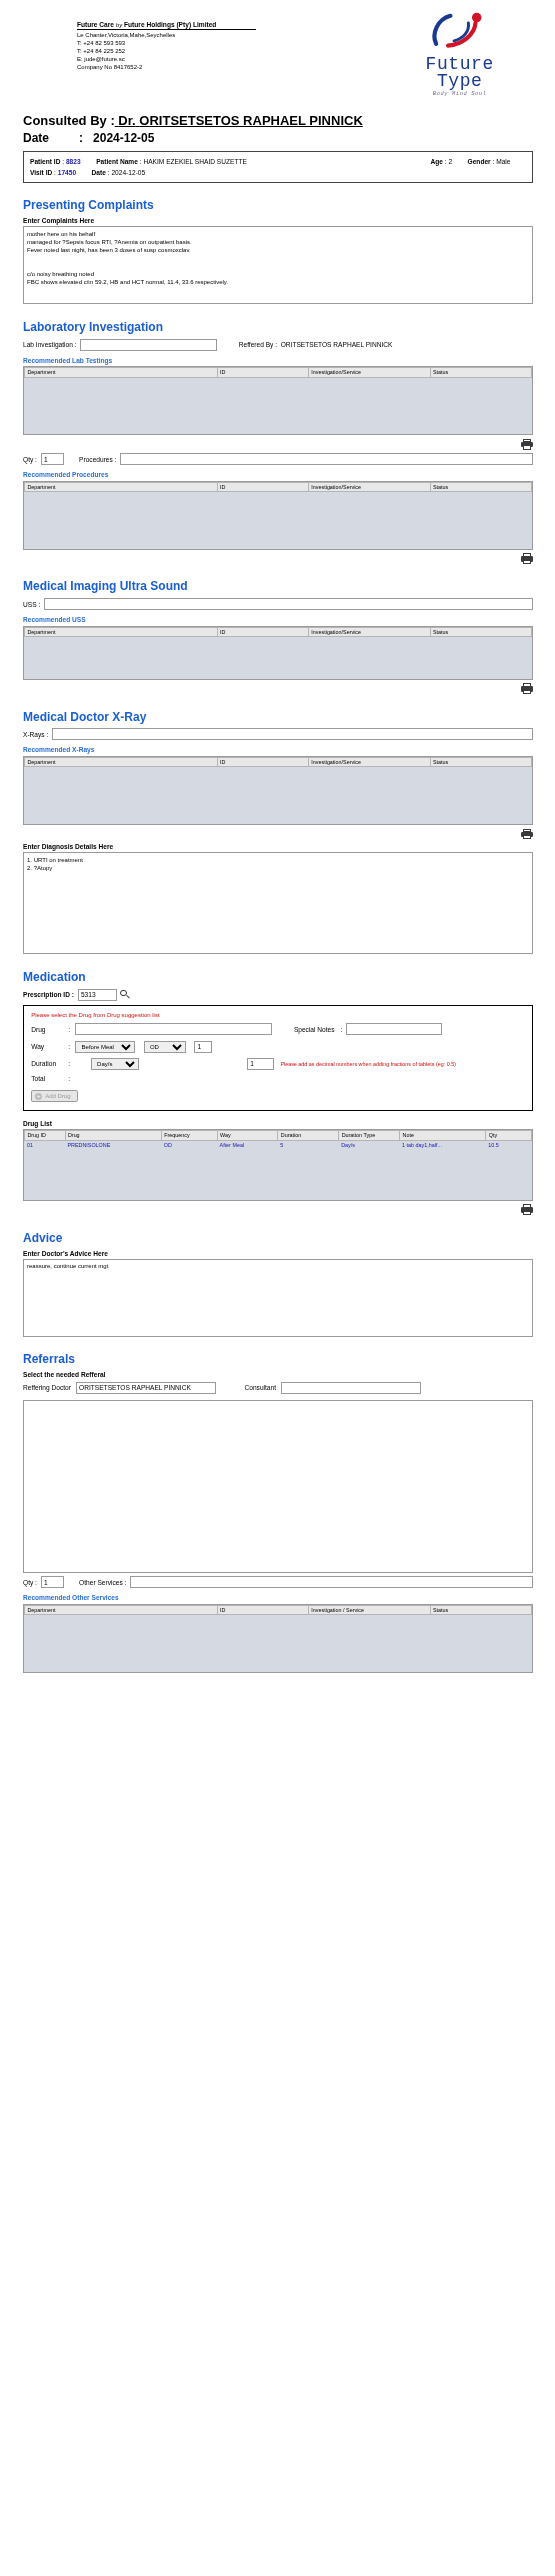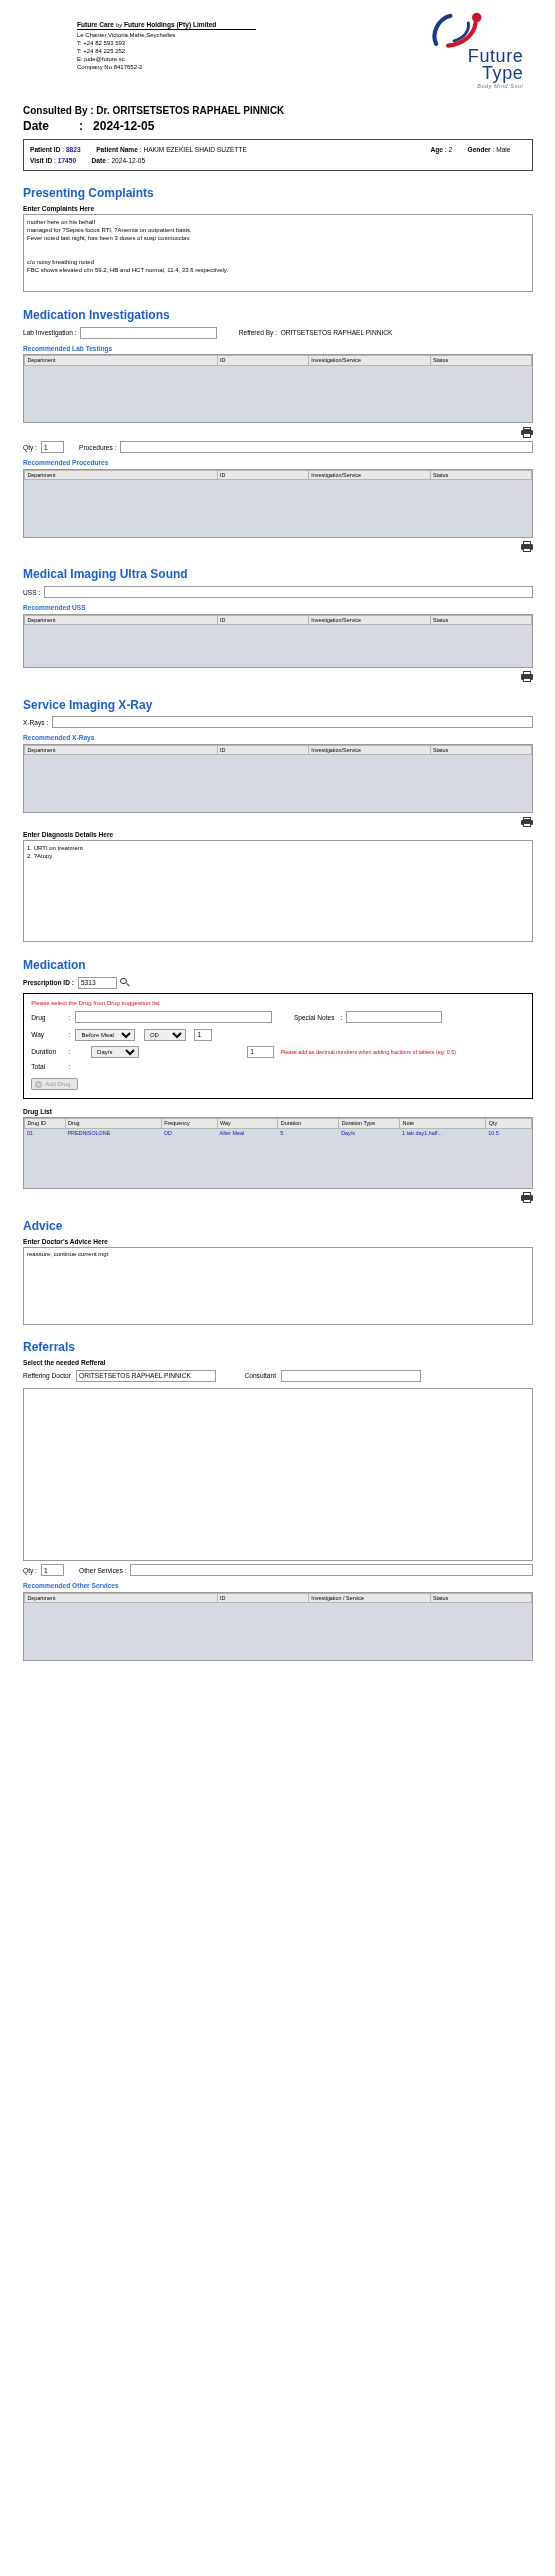"Future" .logo-text { font-family: Liberation Sans, sans-serif -> Liberation Mono, monospace; margin-top: none -> 8px; text-align: right -> center }
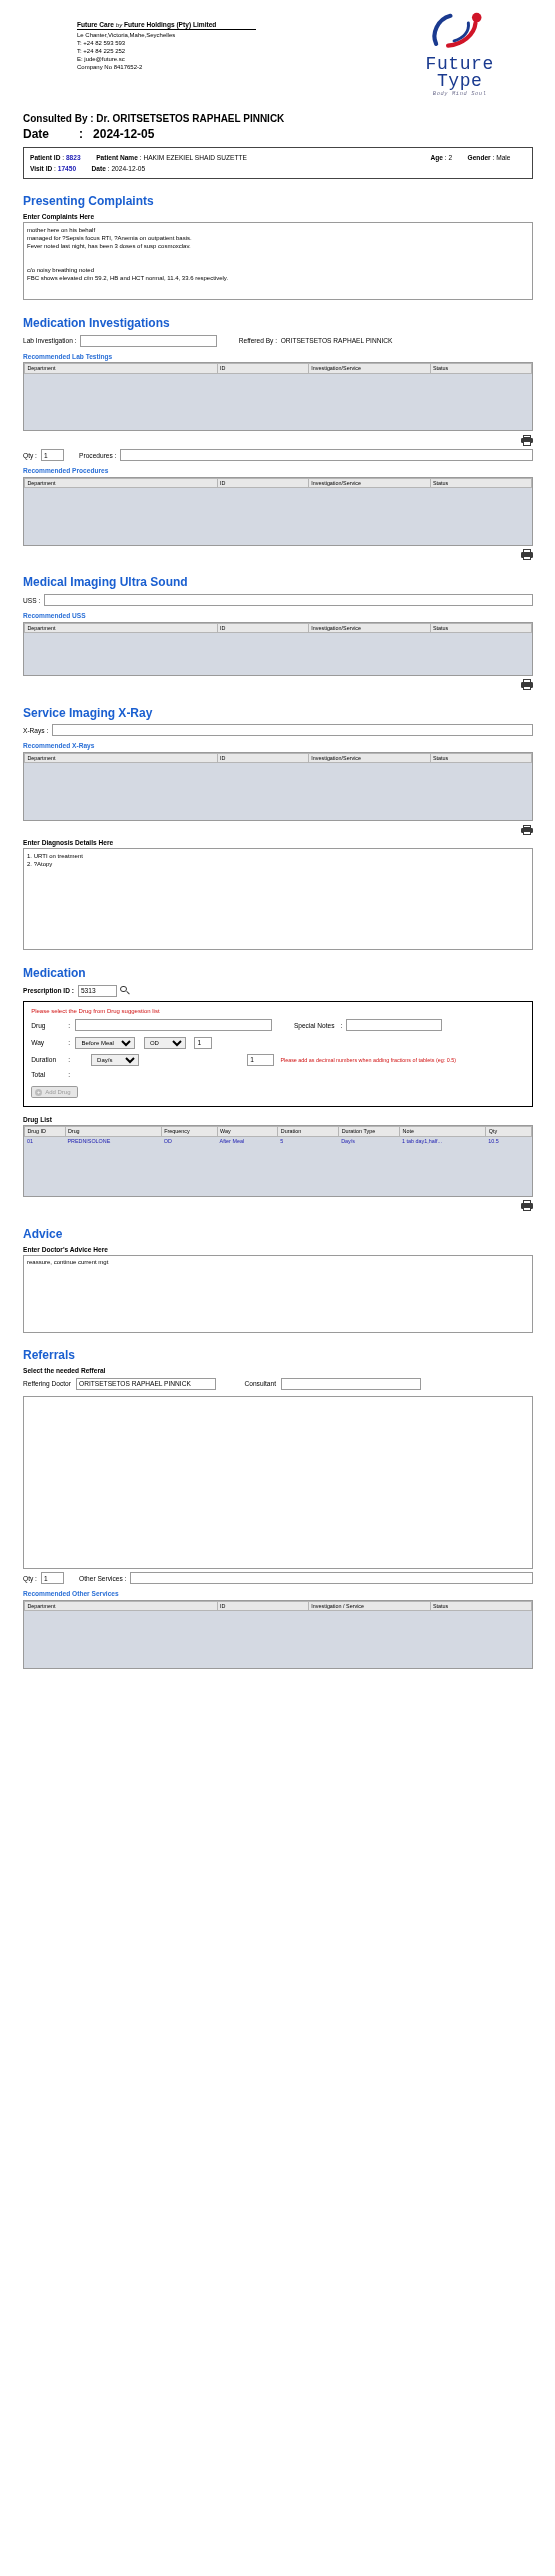"Consulted By : Dr. ORITSETSETOS" .consult-row { font-size: 10px -> 13px; text-decoration: none -> underline }
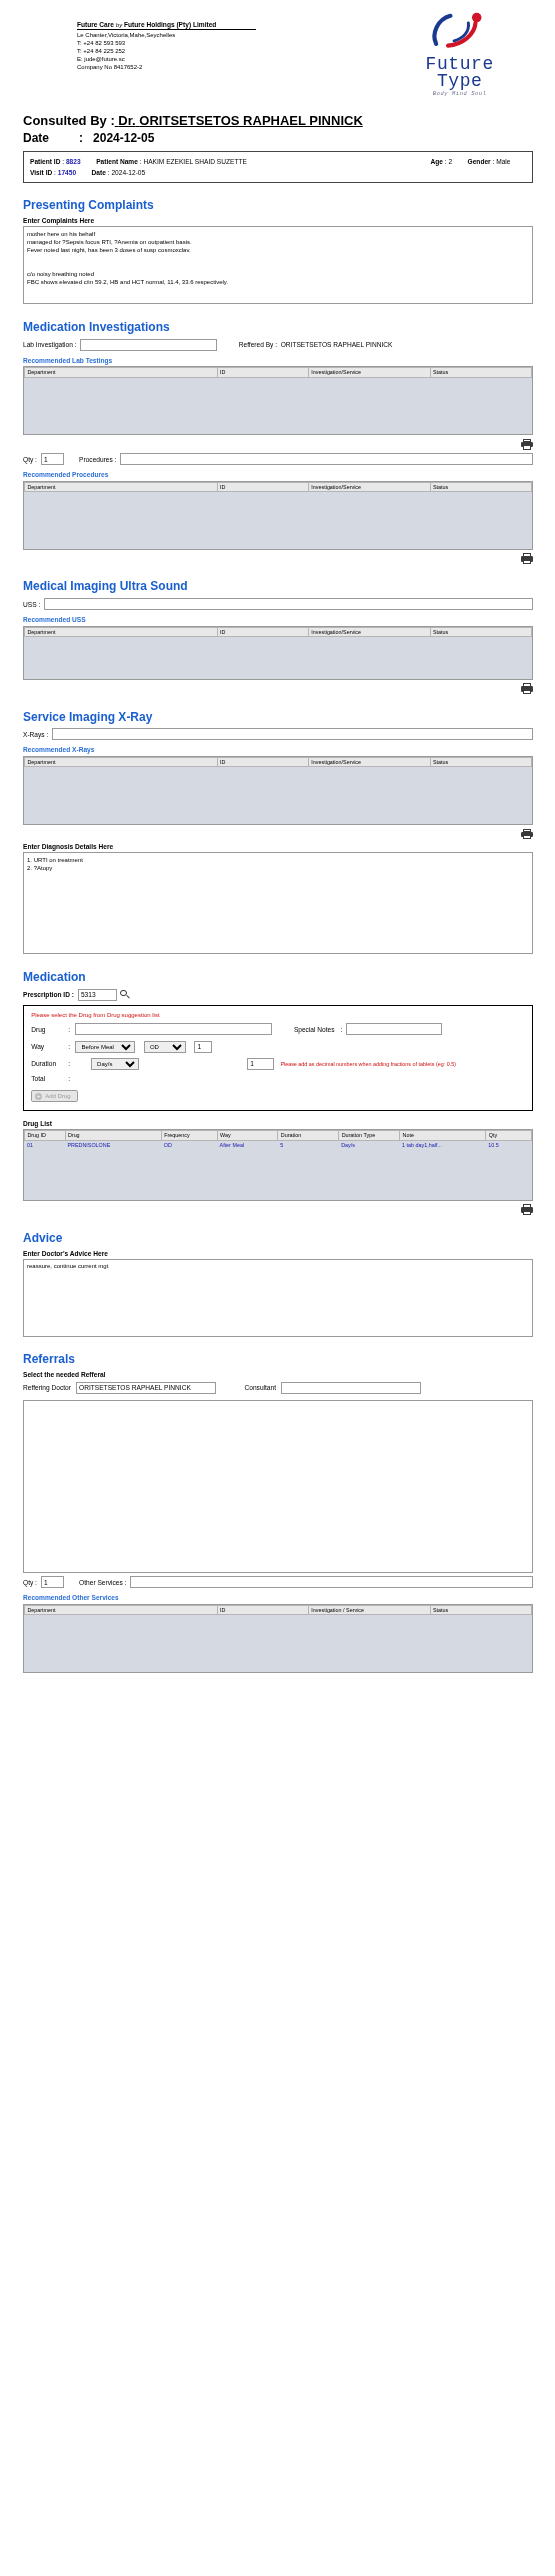"Medication Investigations" h2.sect { text: Medication  Investigations -> Laboratory  Investigation }
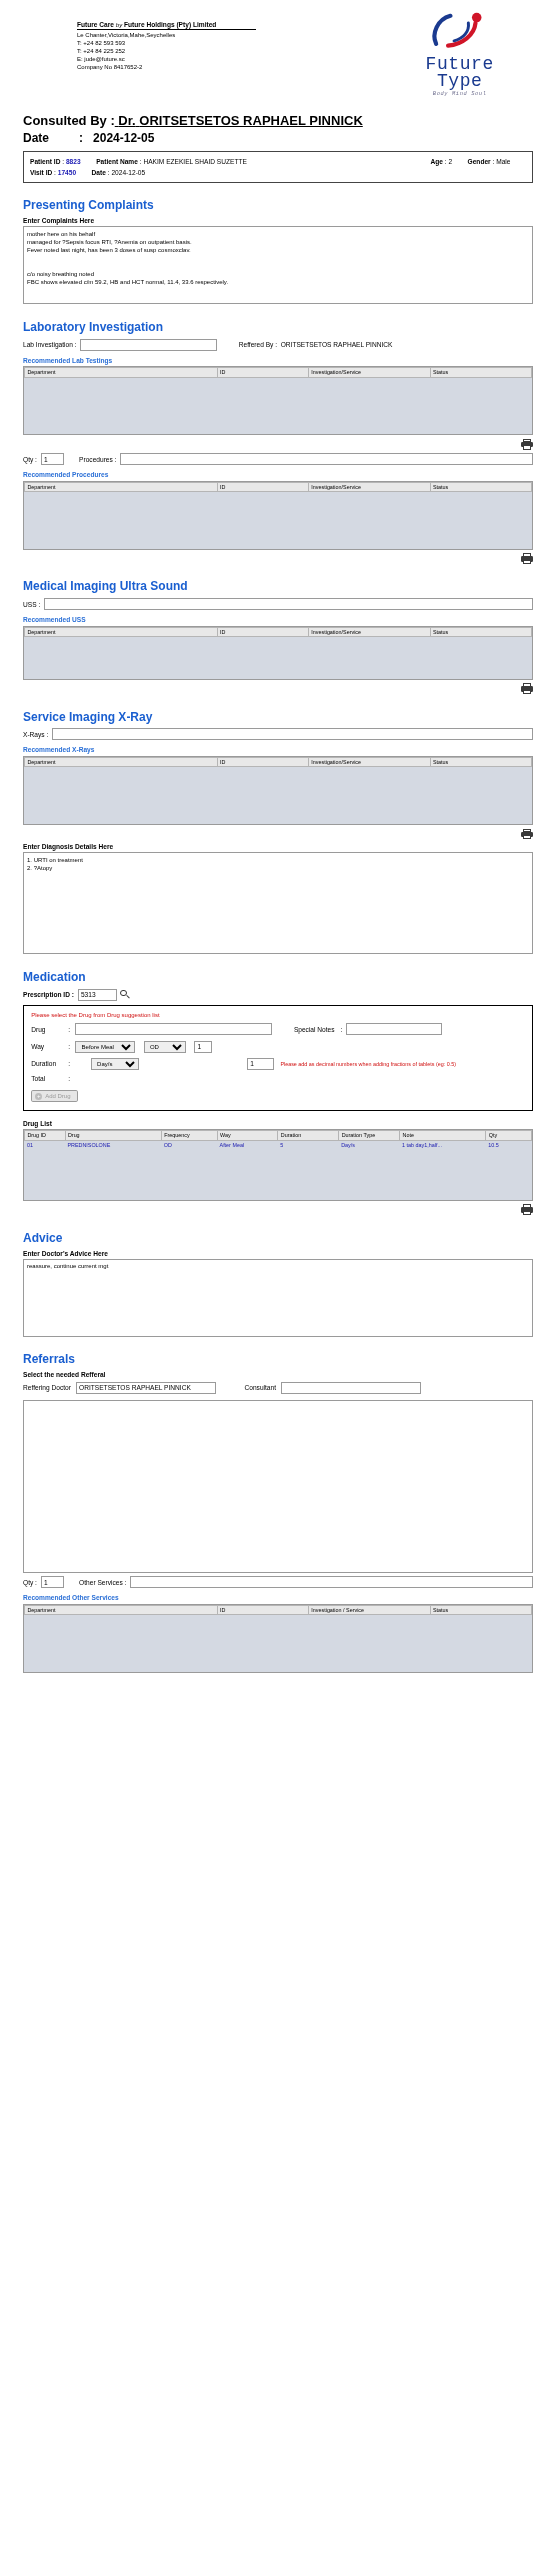"Service Imaging X-Ray" h2.sect { text: Service Imaging -> Medical Doctor }
